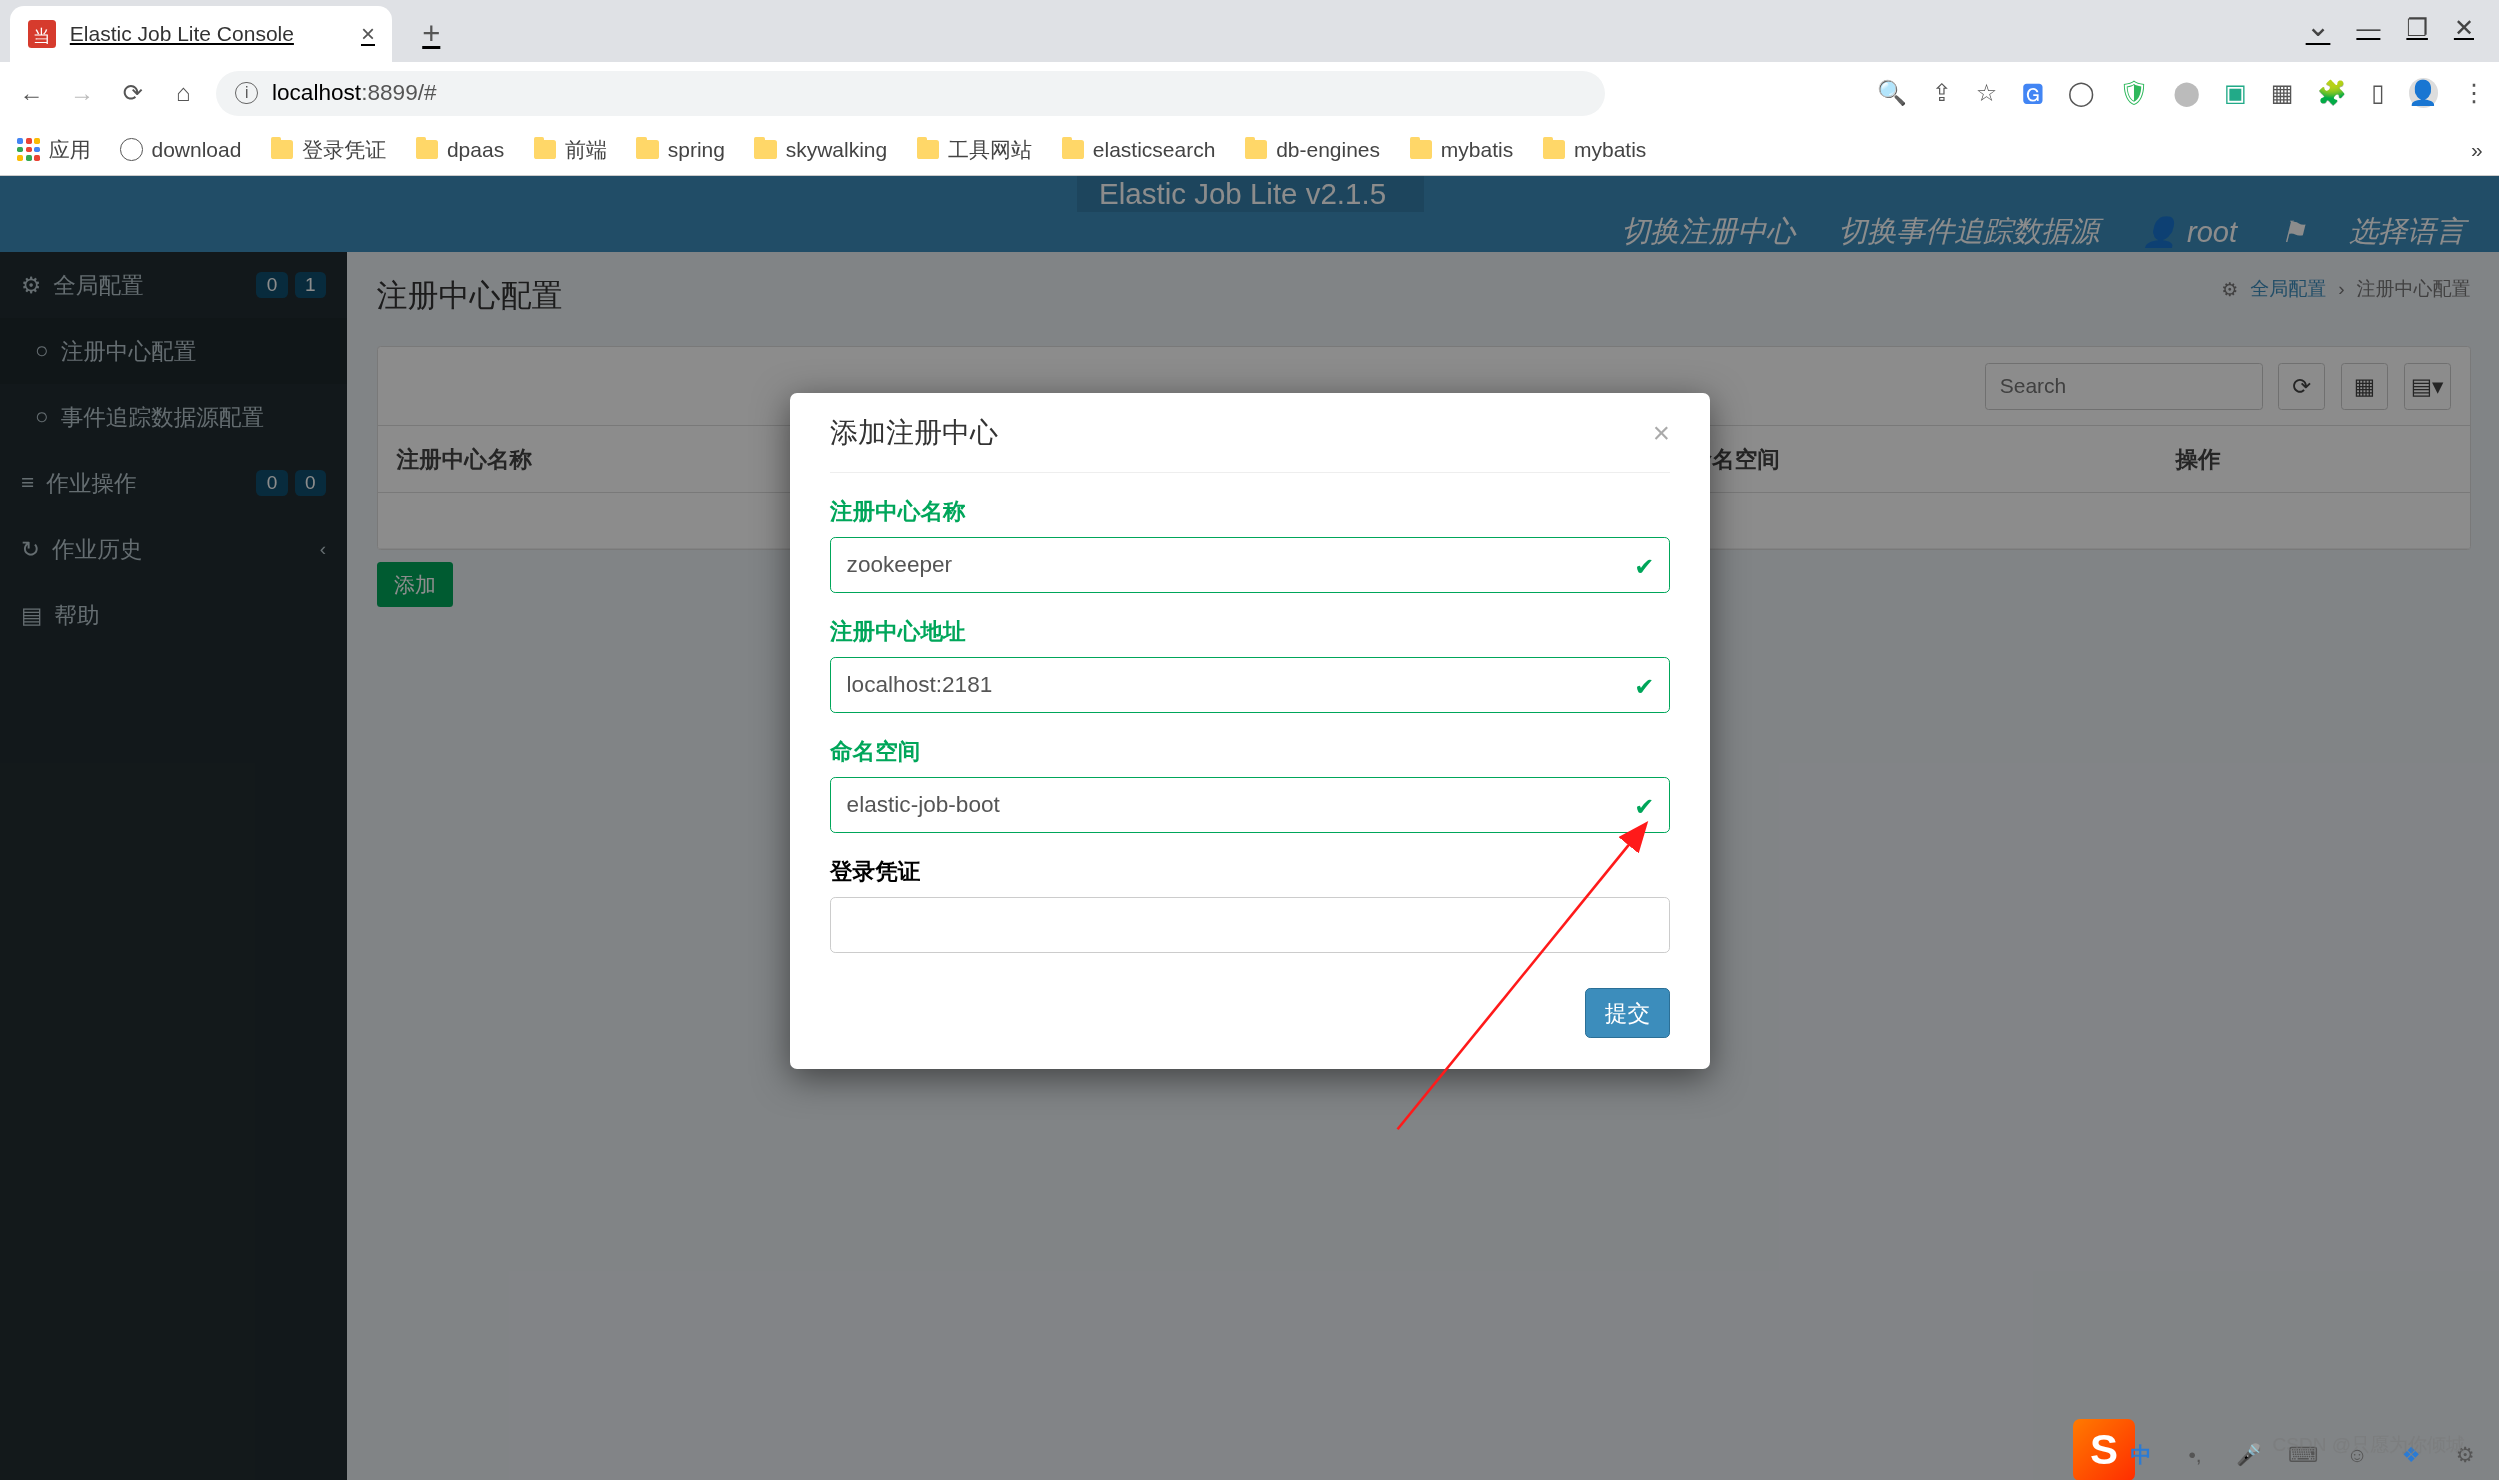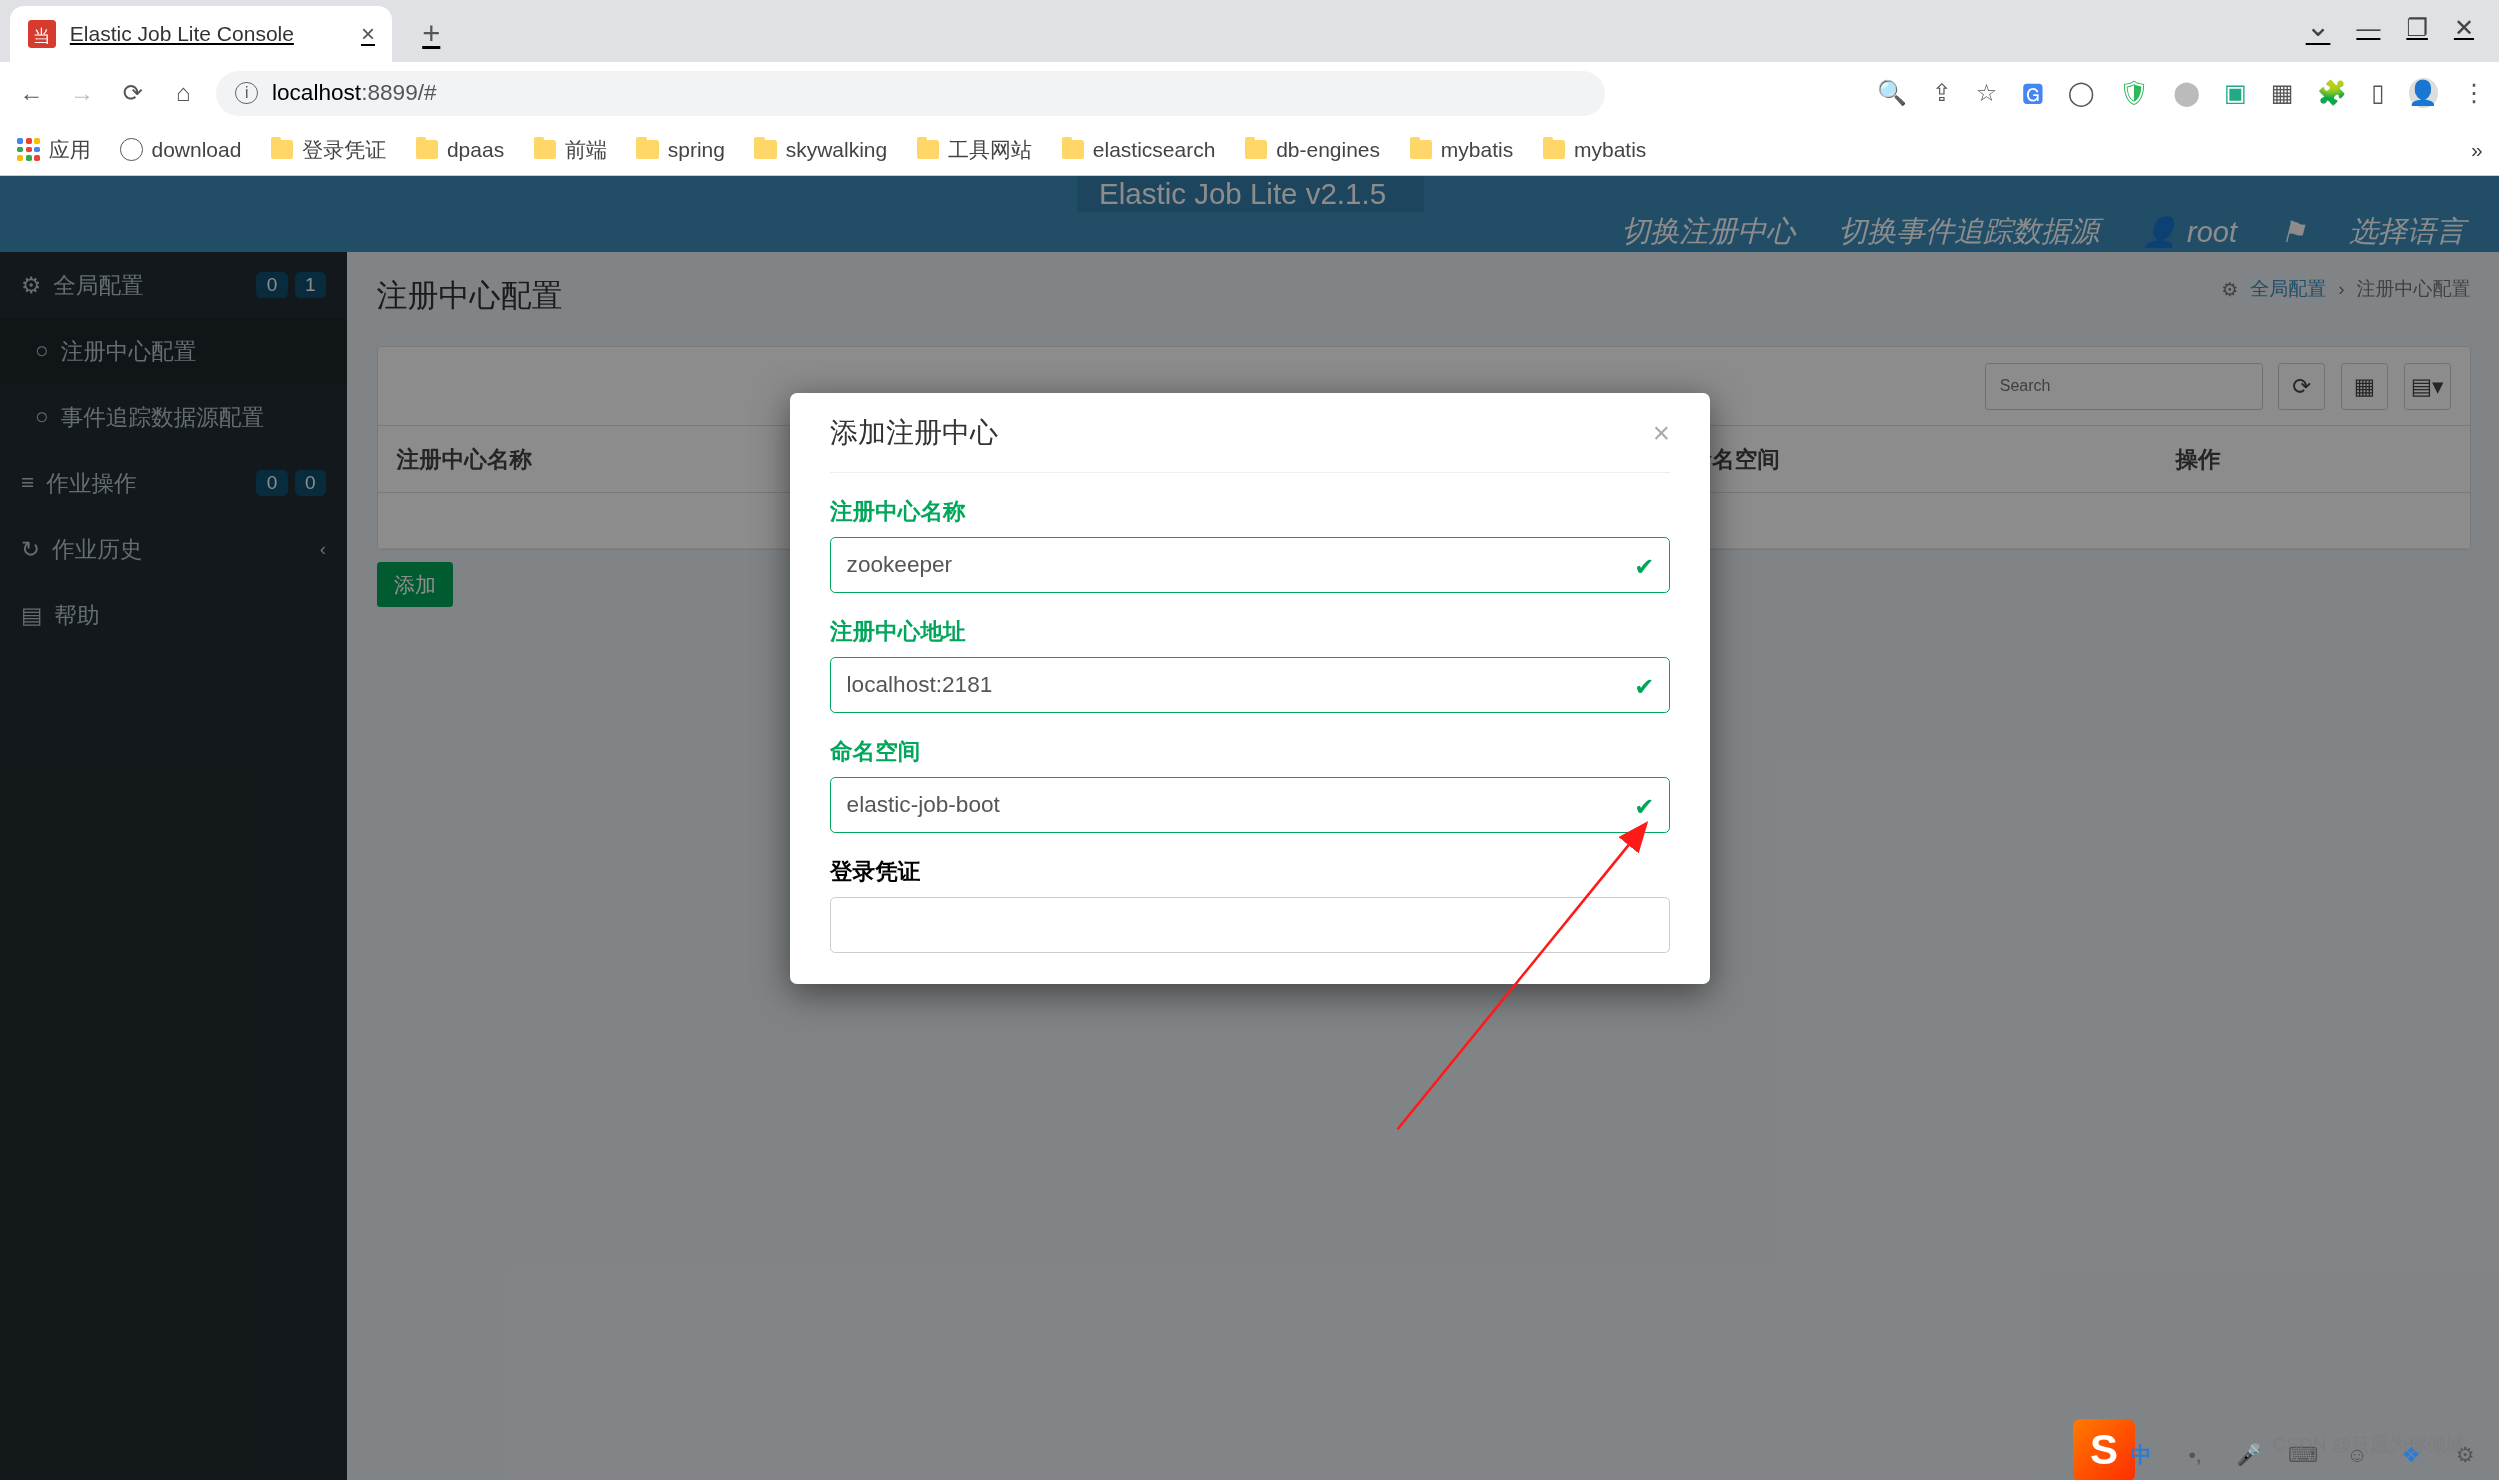"Search" .tool-input { font-size: 16px -> 21px }
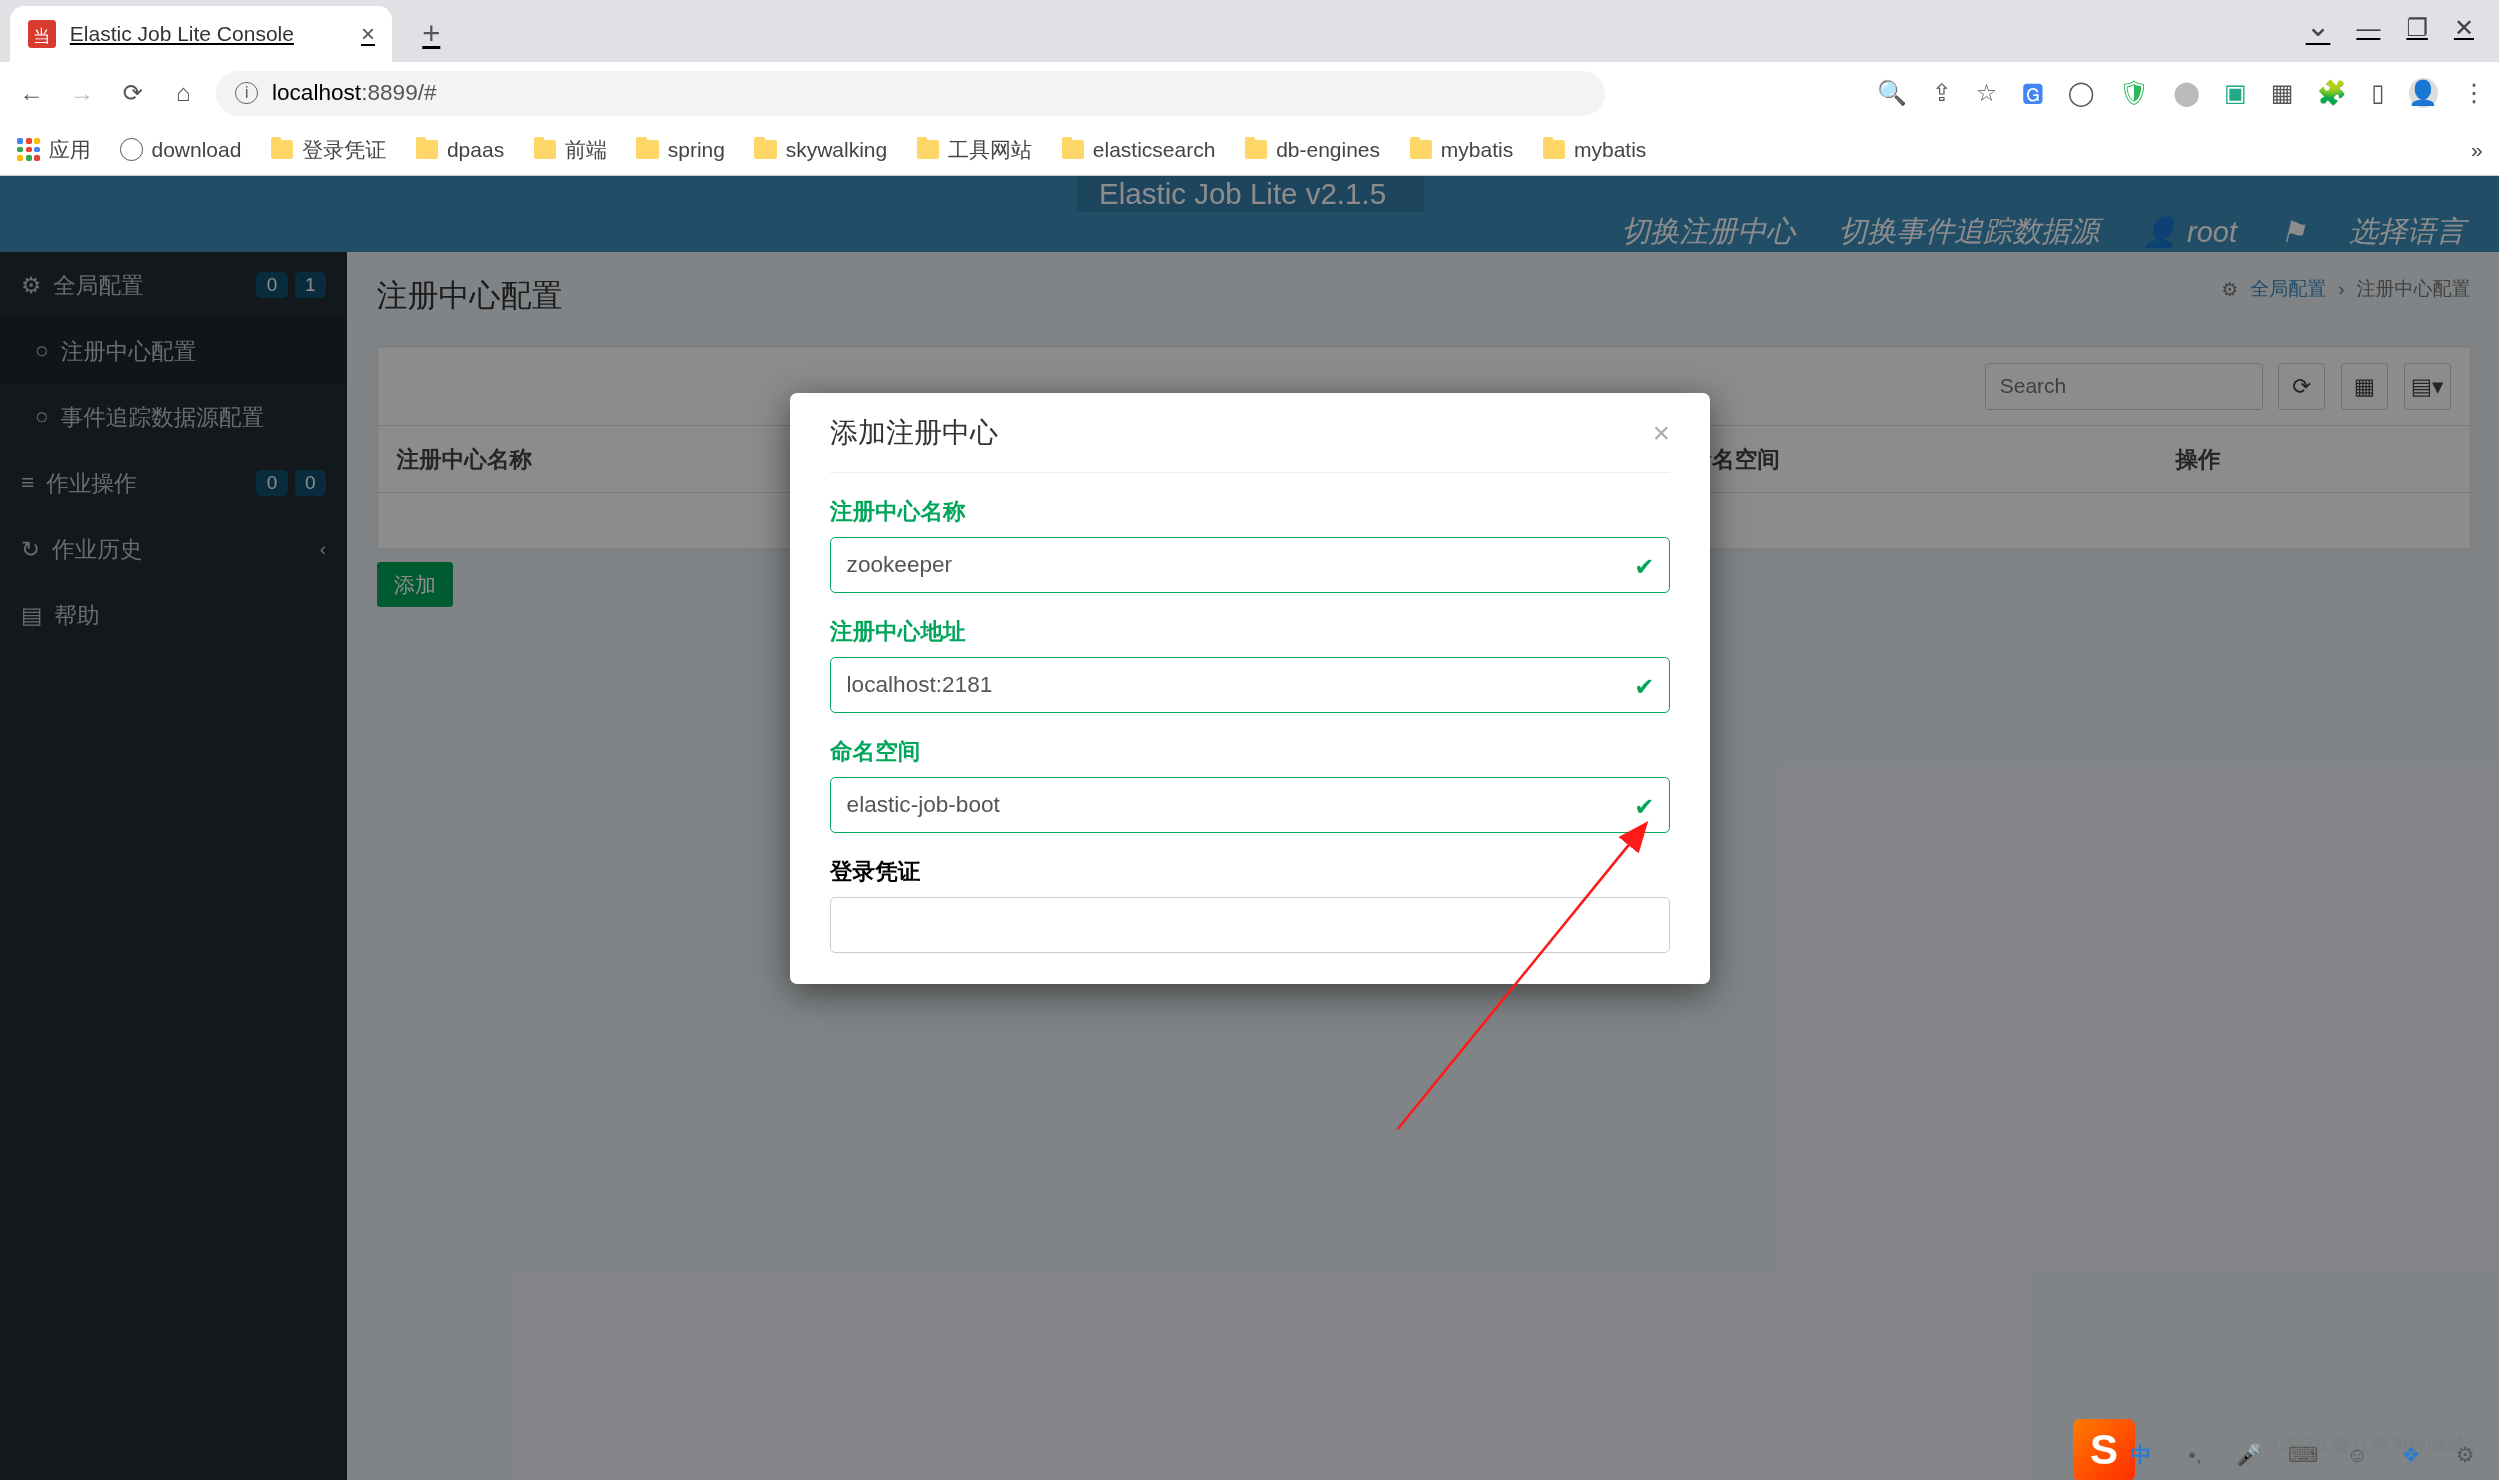"提交" div.m-foot { html: none -> <div> <button>提交</button> </div> }
